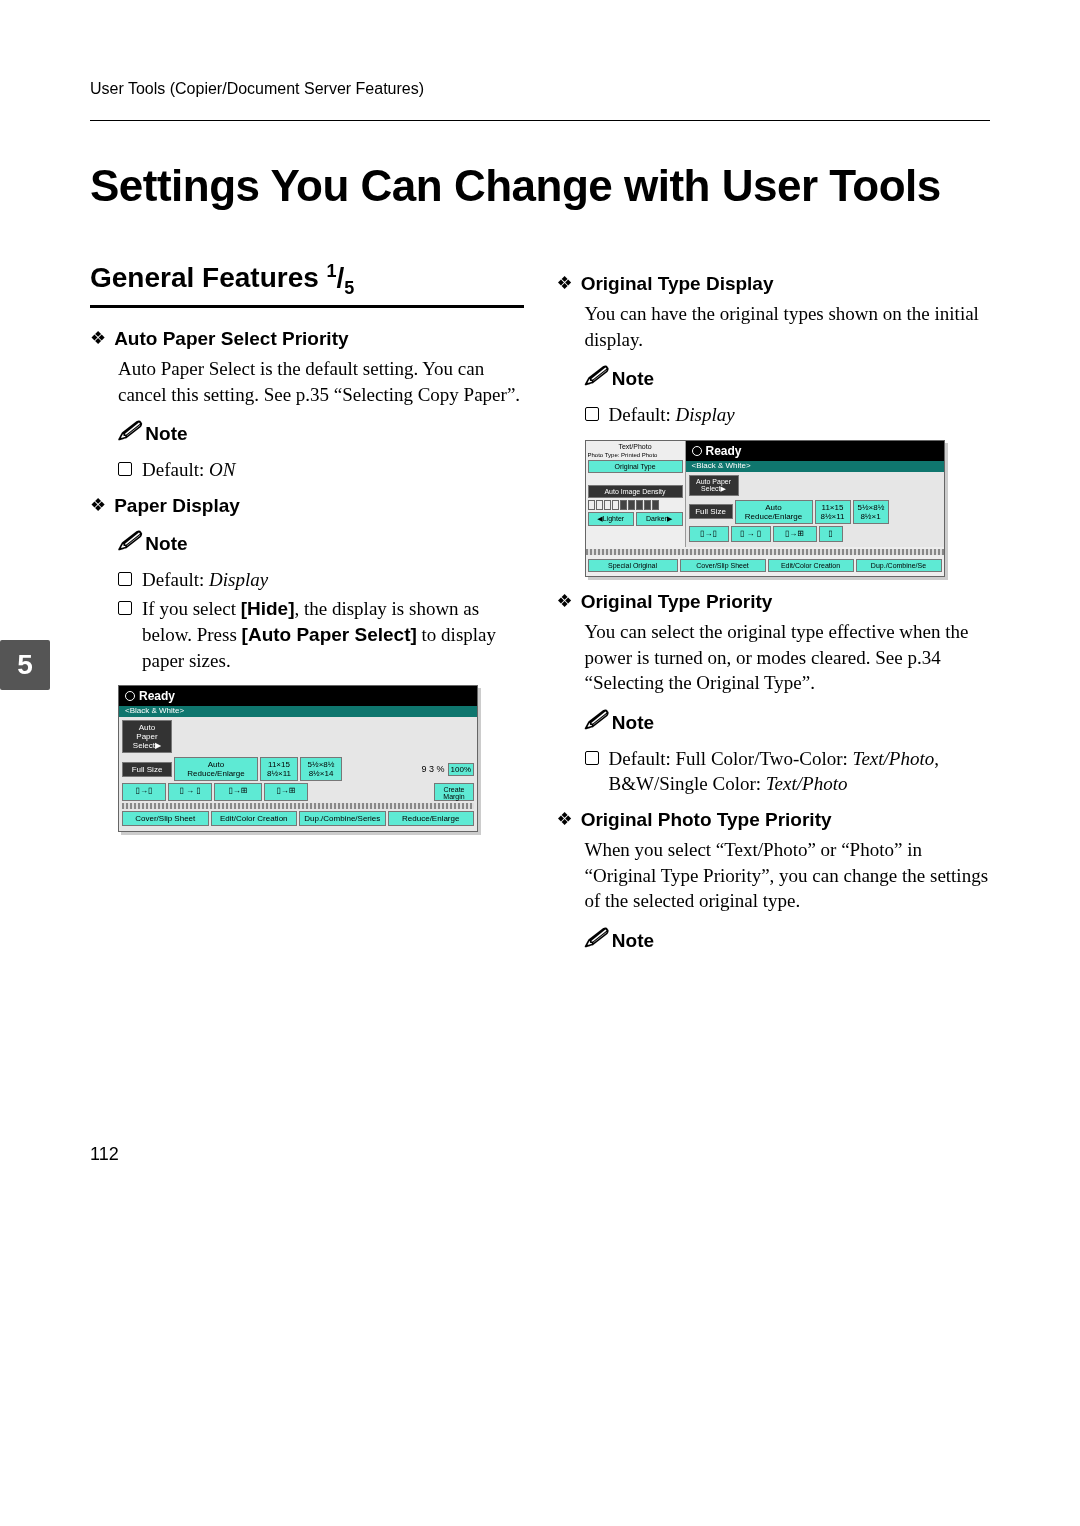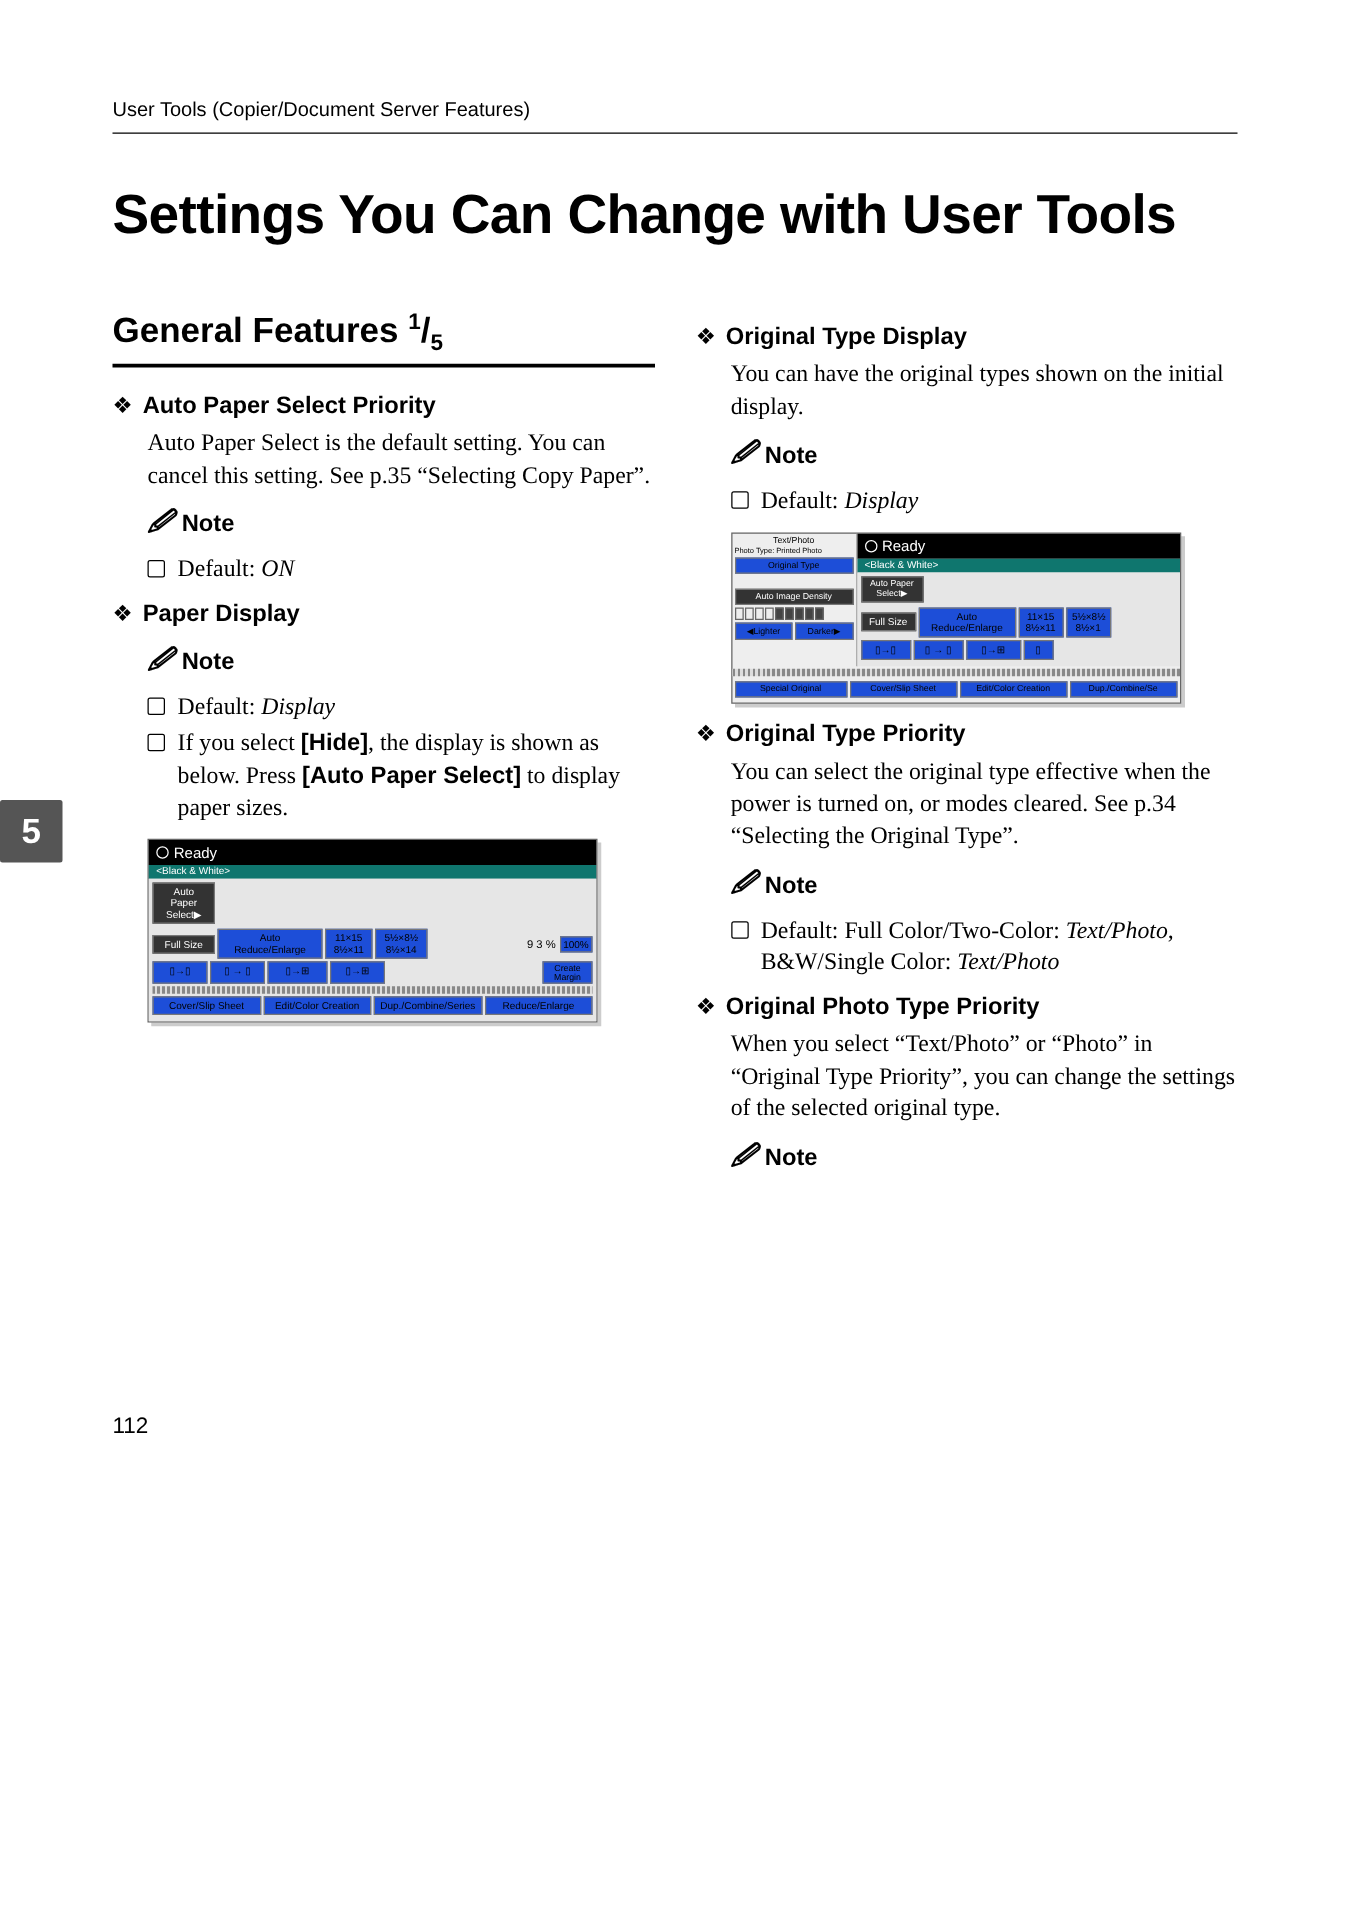"User Tools (Copier/Document Server" .header-line { padding-bottom: 8px -> 22px }
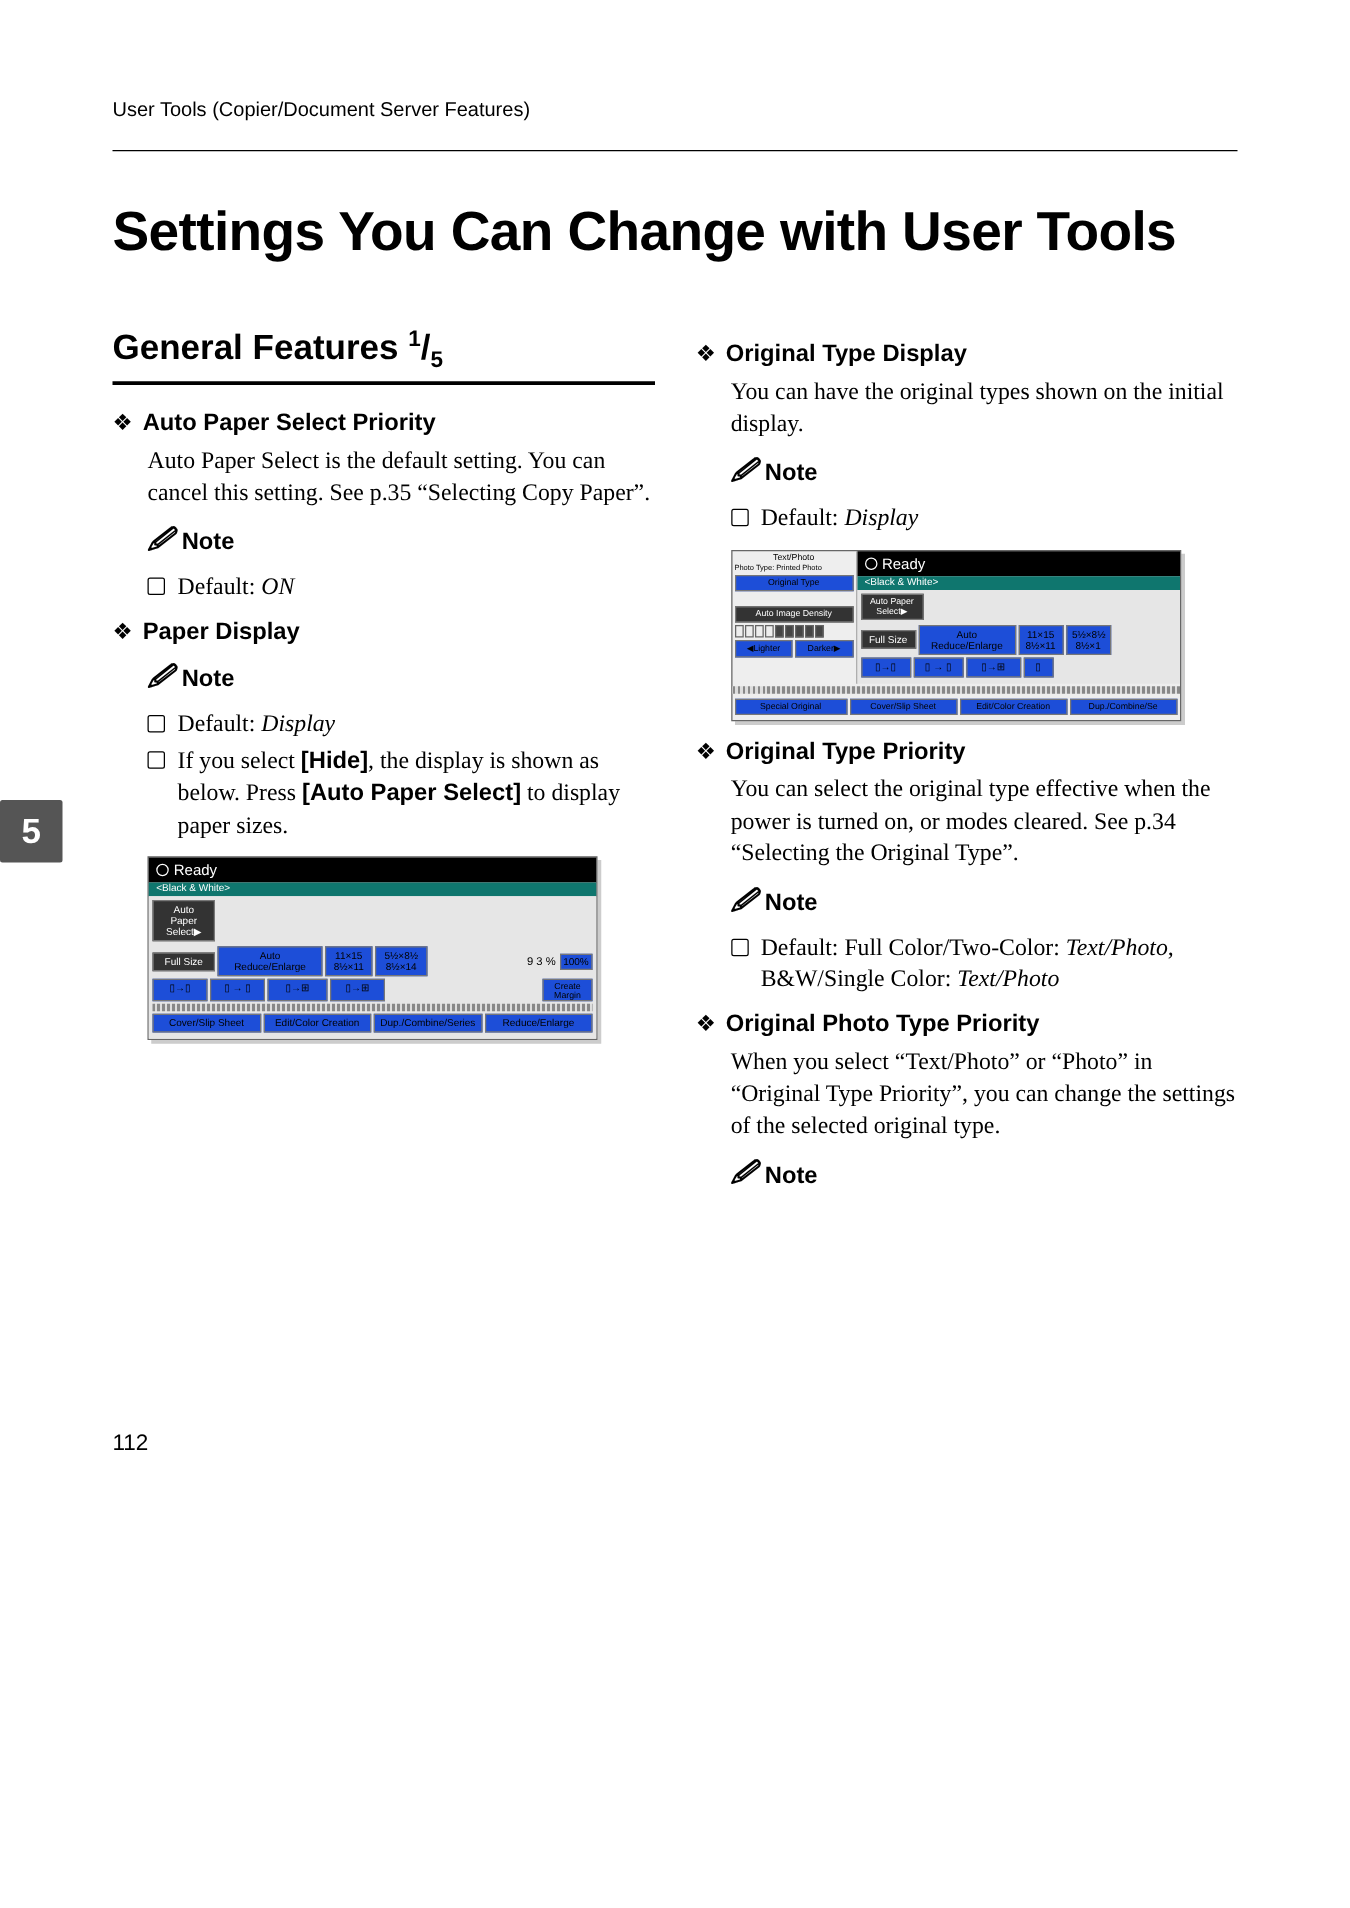"Ready" .ss-ready { font-weight: normal -> bold }
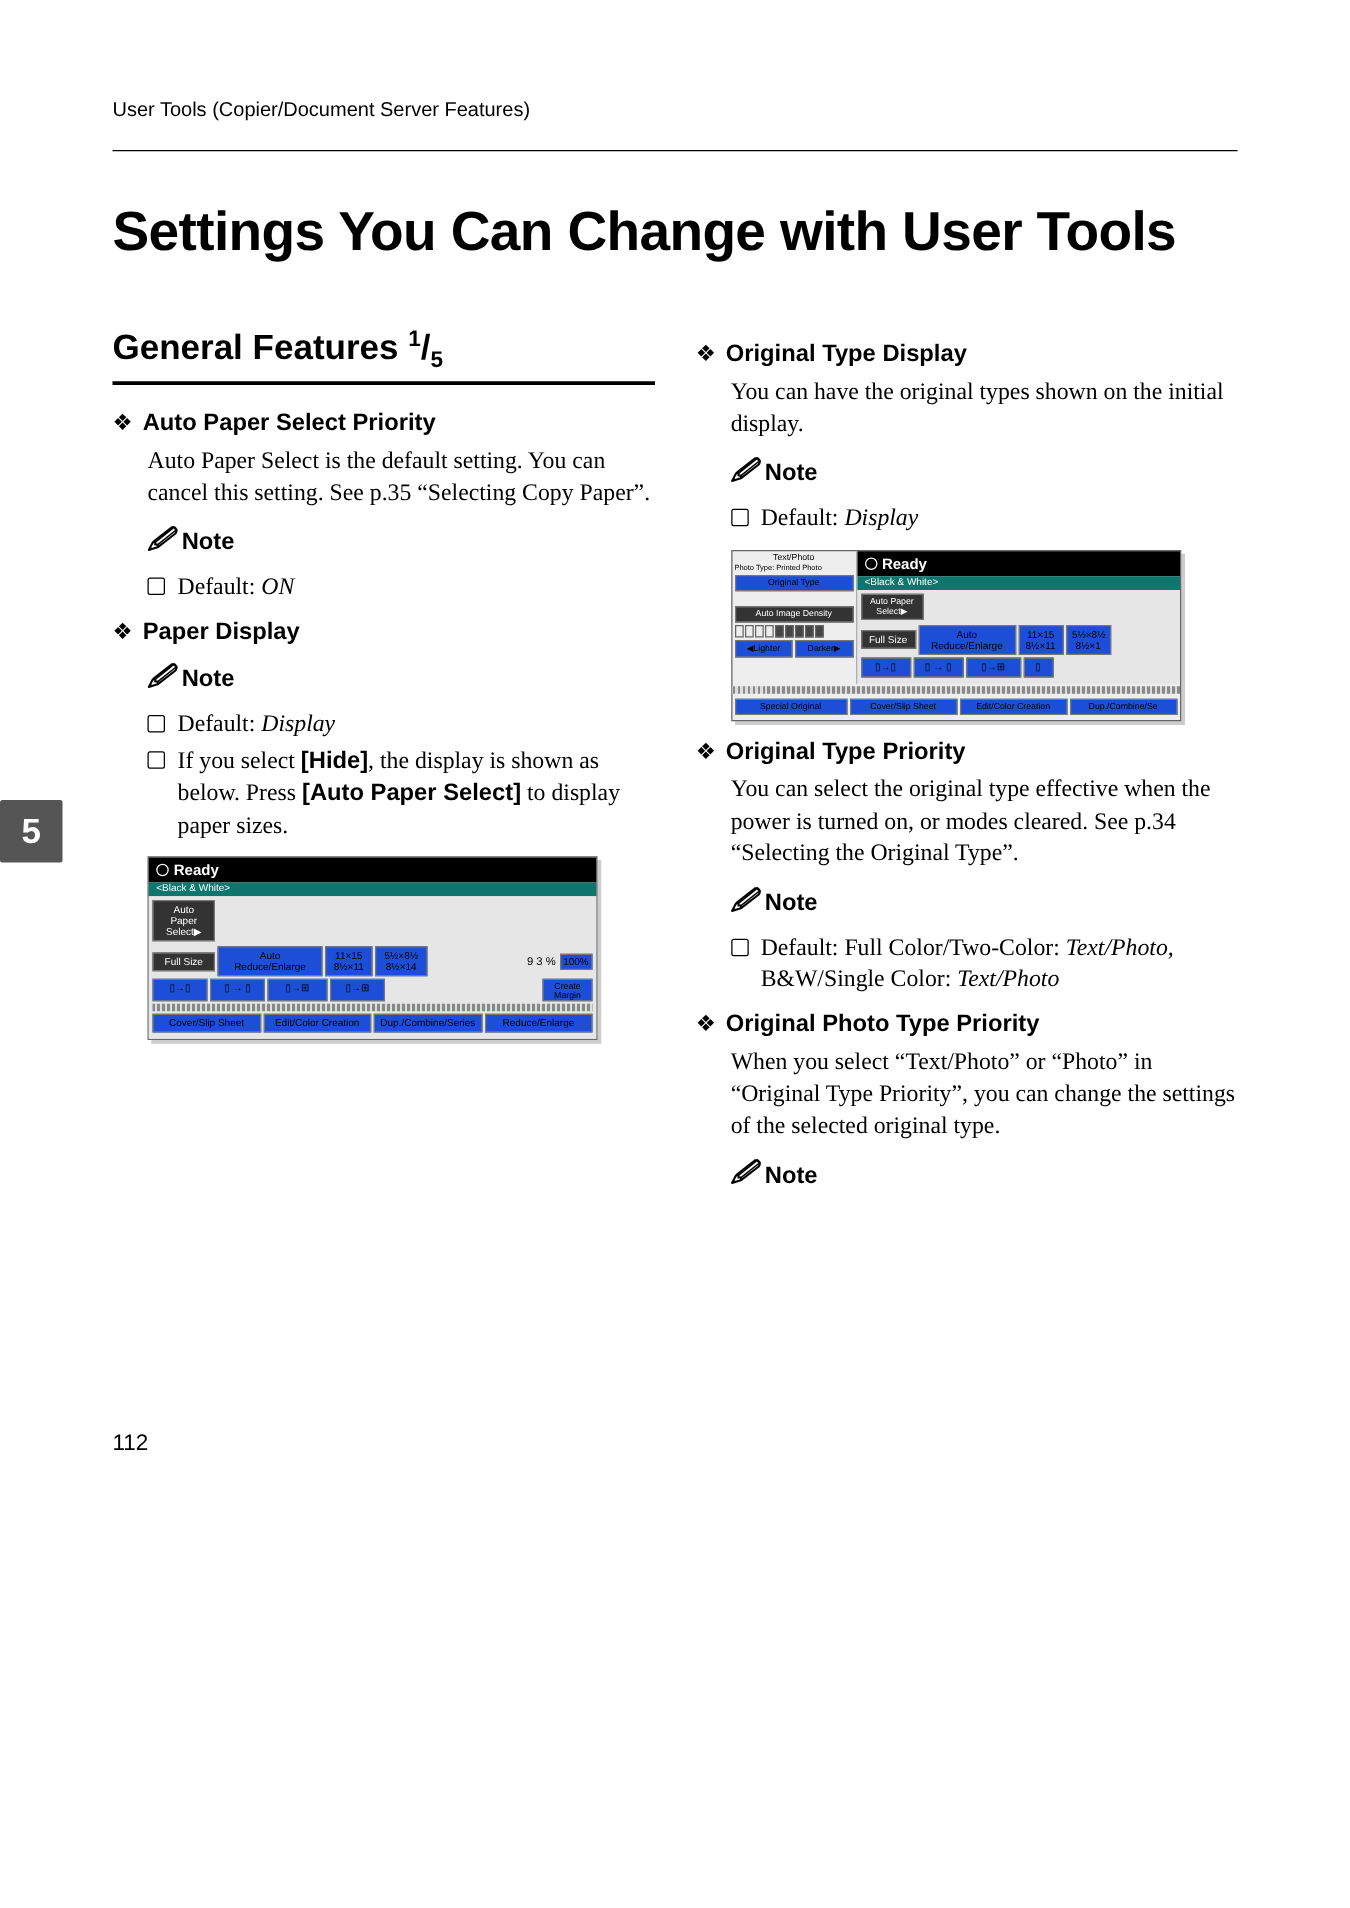"Auto Reduce/Enlarge" .ss-btn { background: #1d4ed8 -> #5eead4 }
